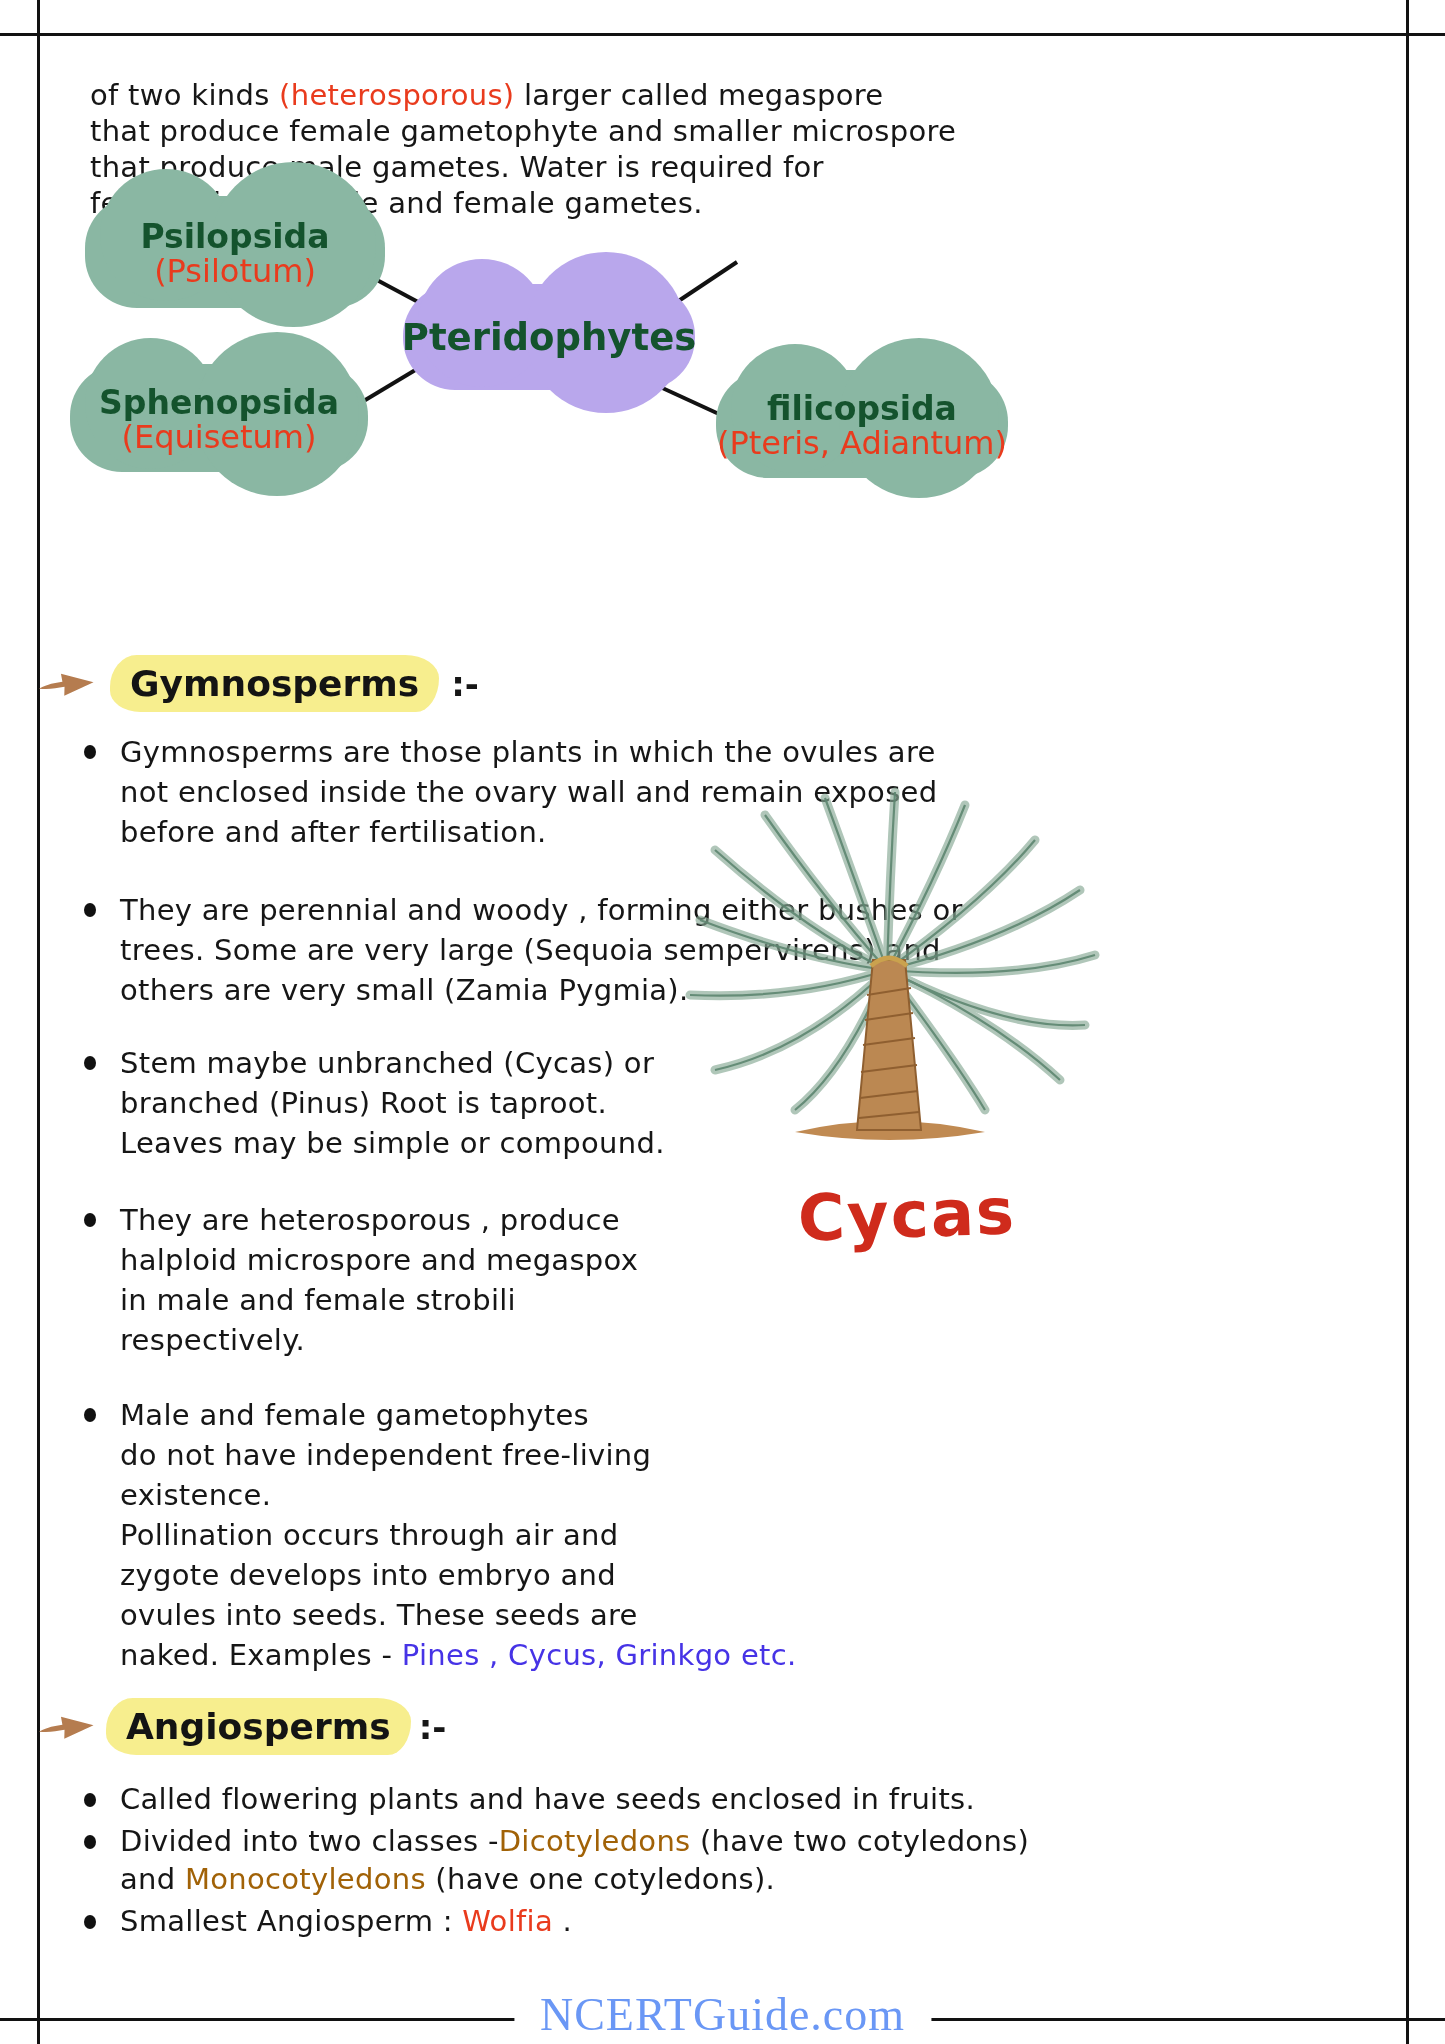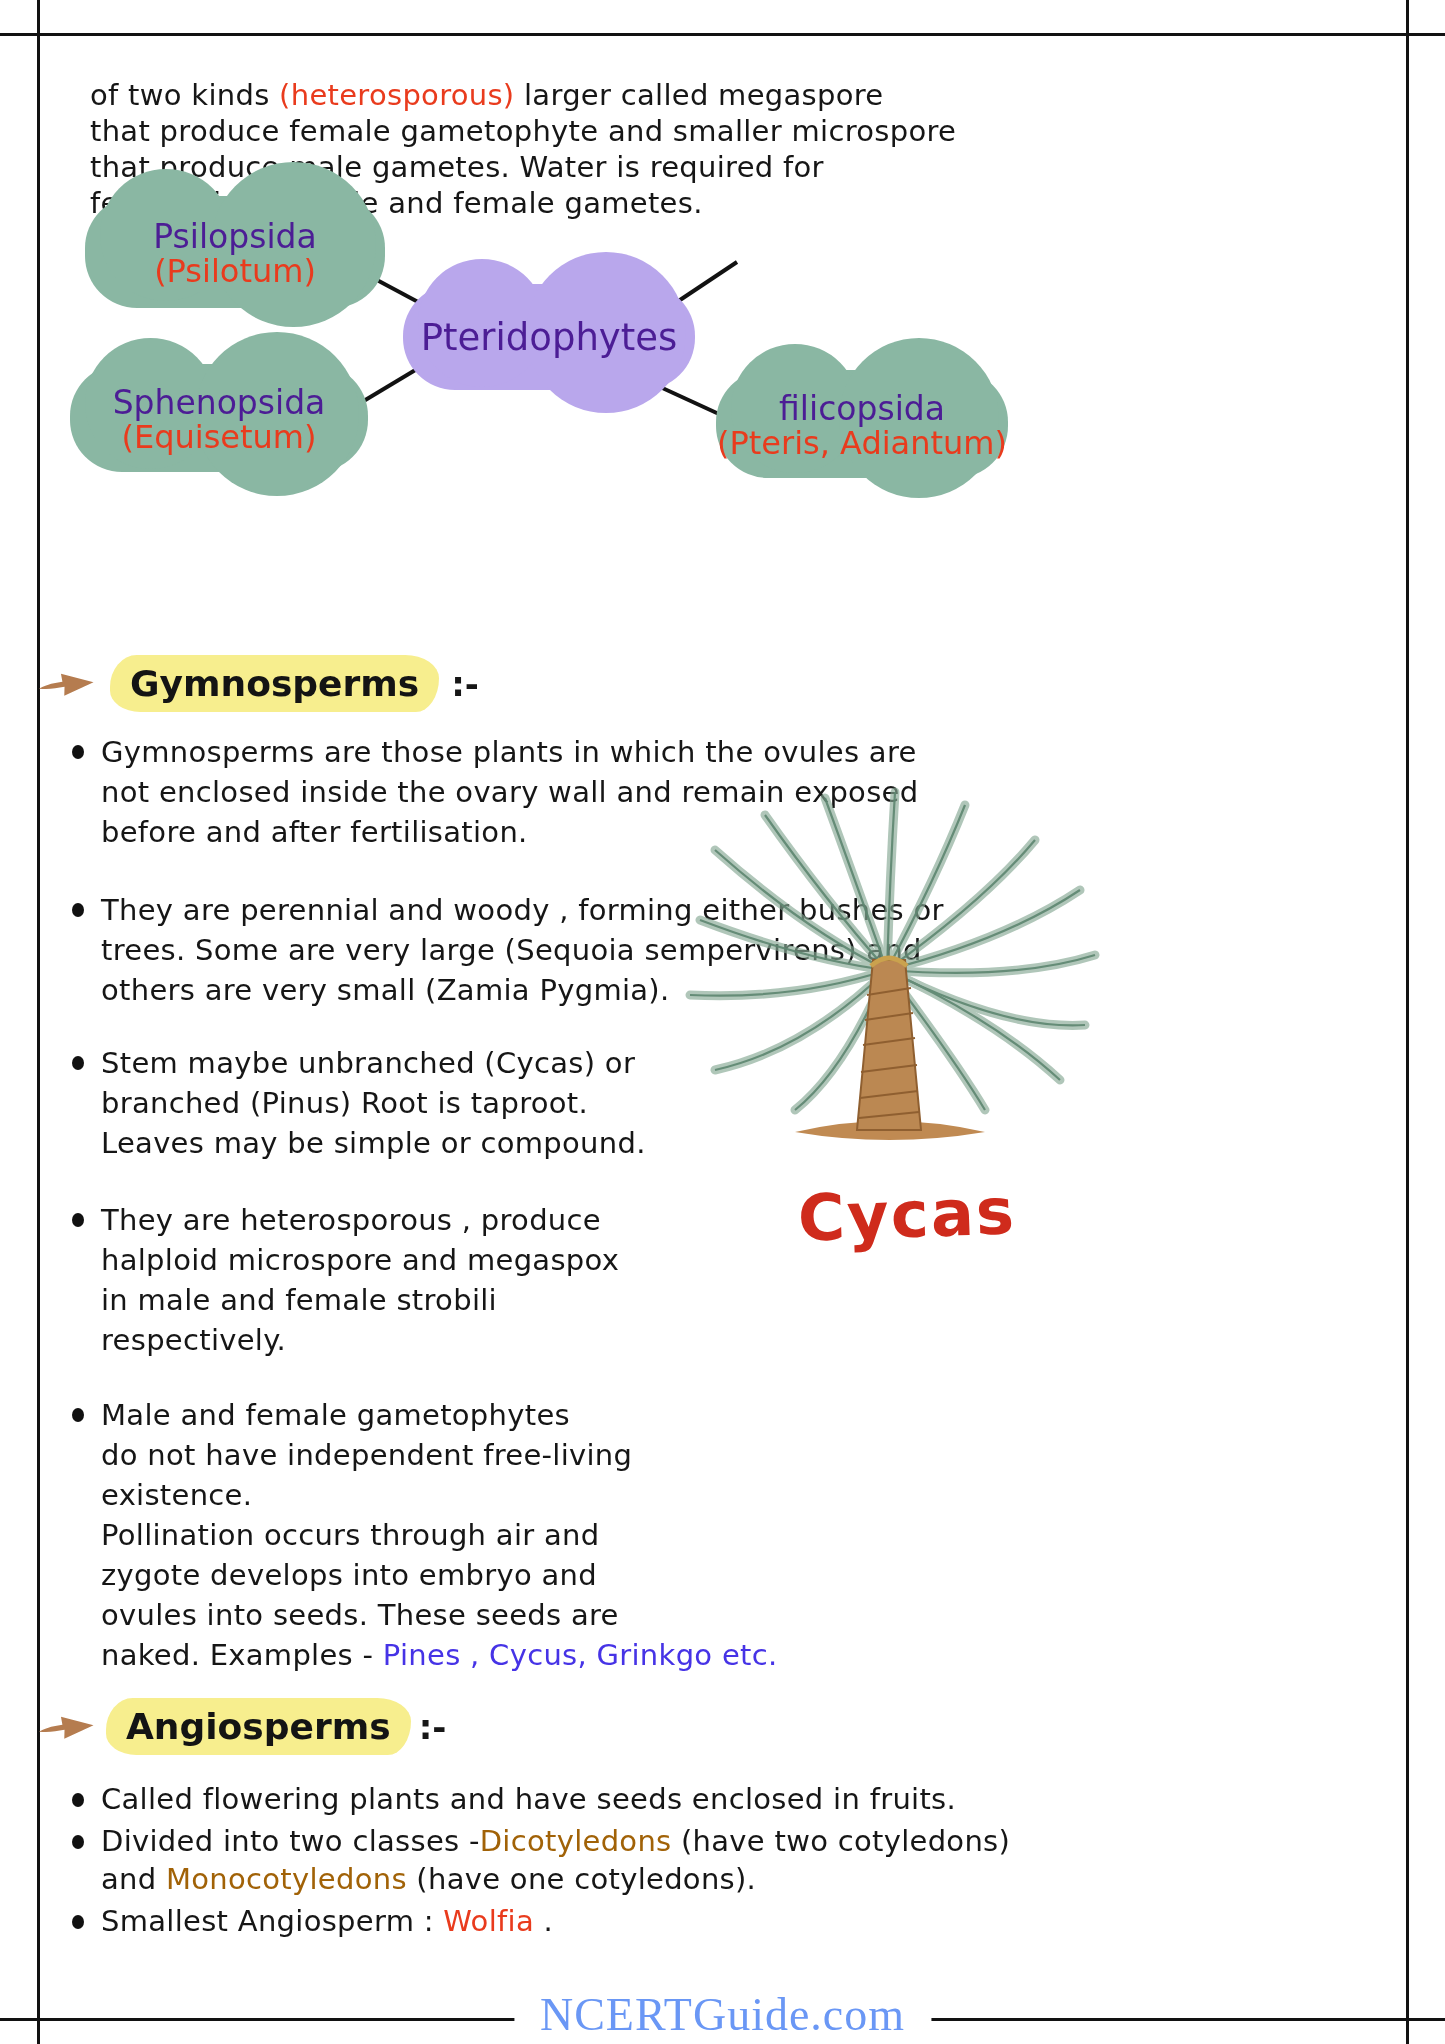"Psilopsida" .cloud .lbl { color: #4c1d95 -> #14532d; font-weight: 400 -> 700 }
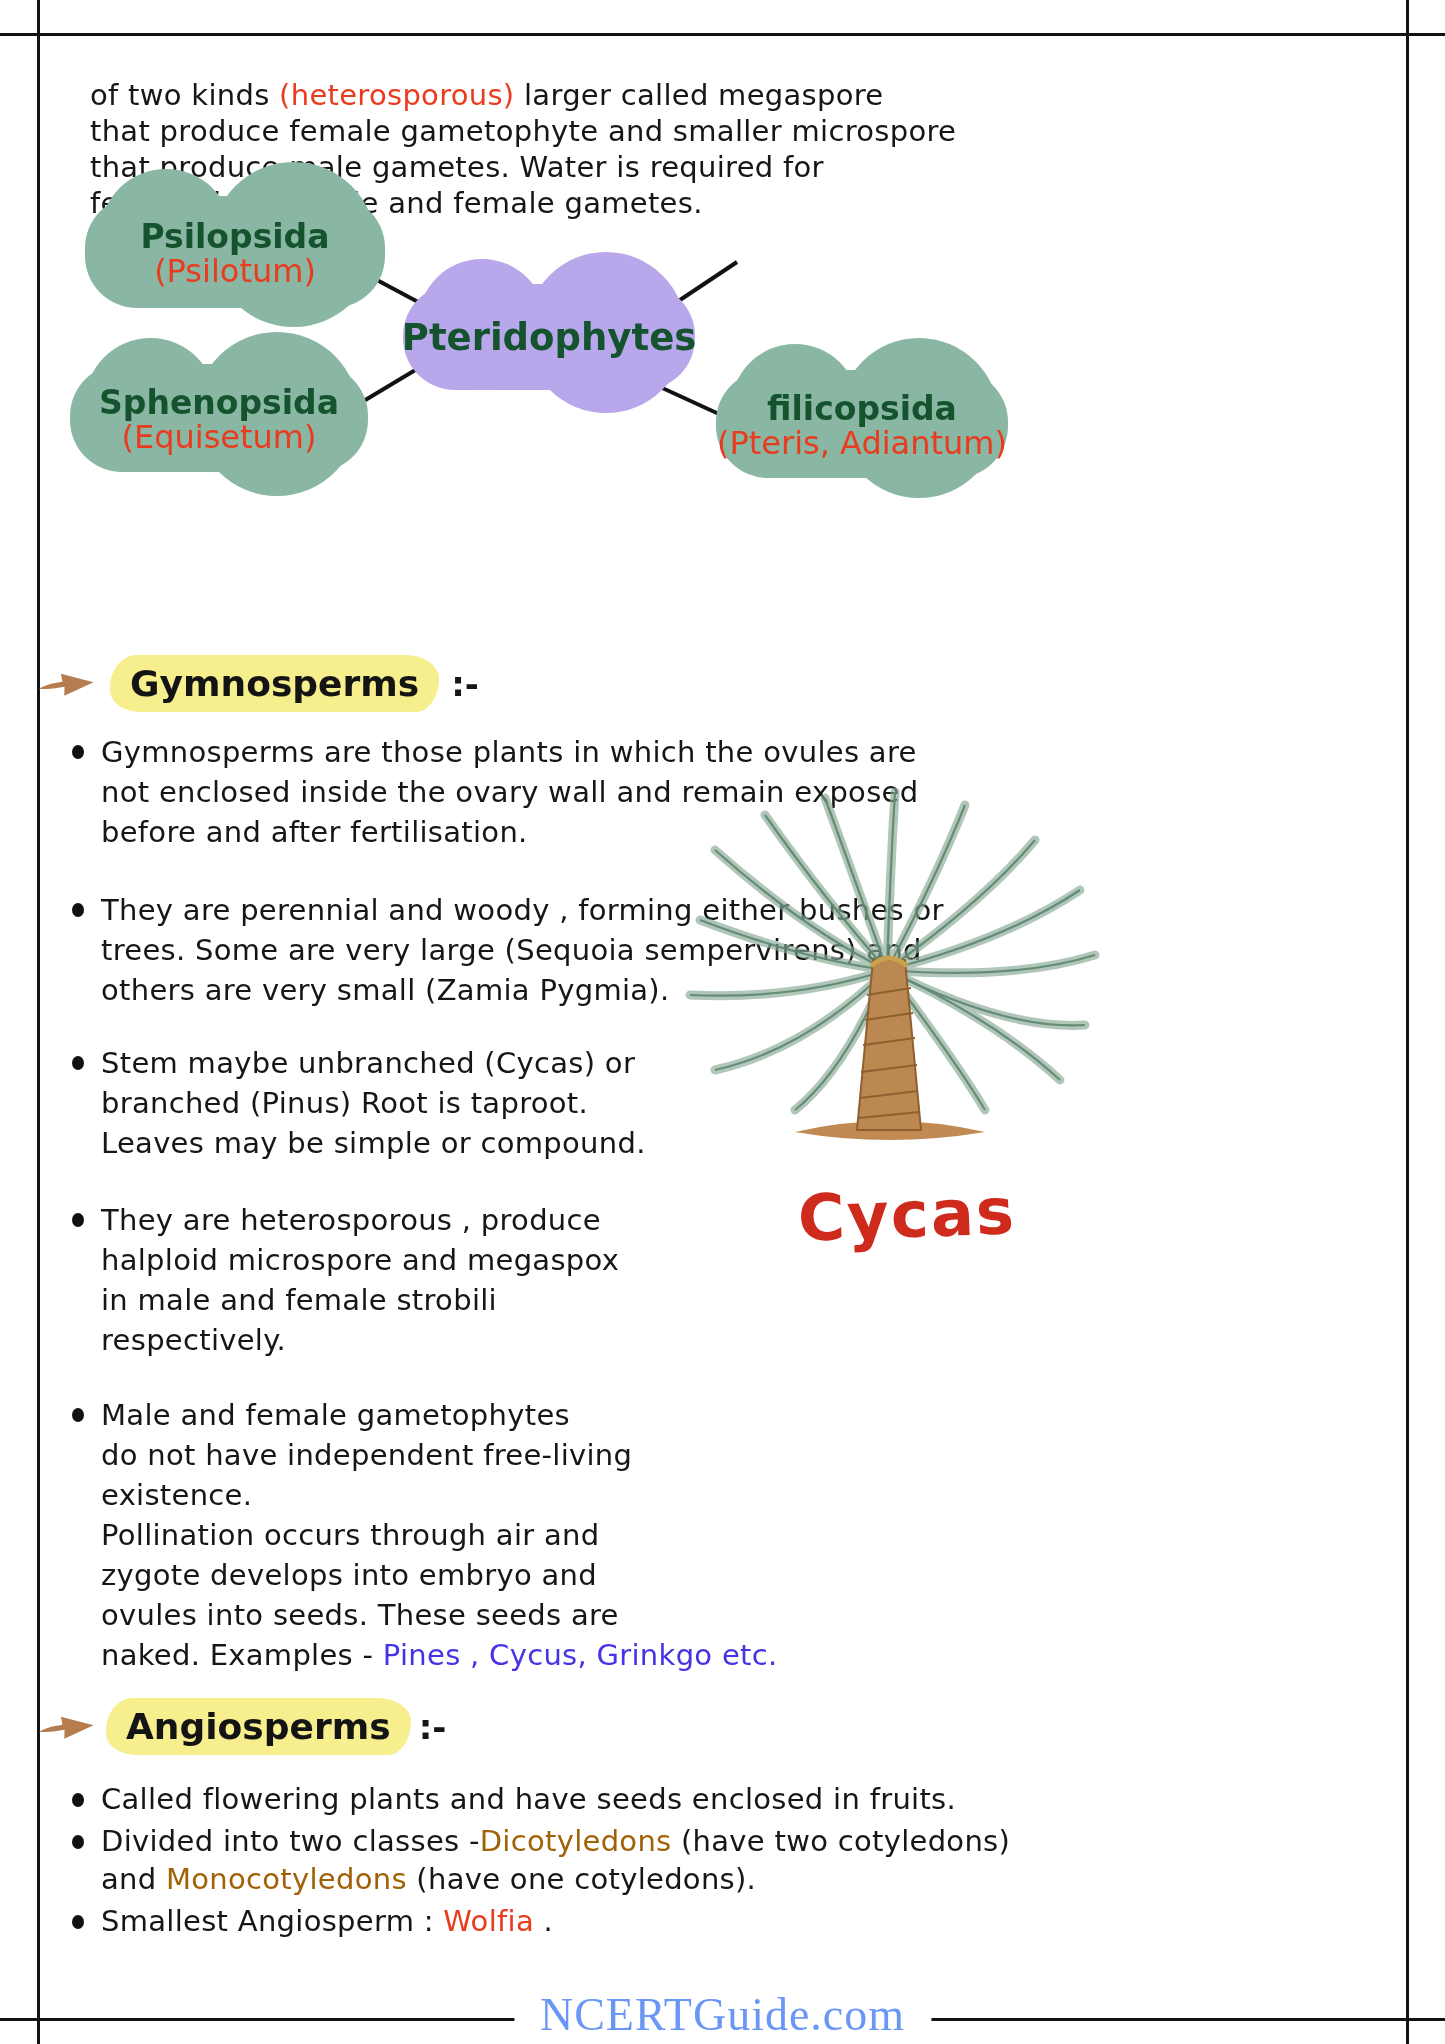"Gymnosperms are those plants in" .bullet { gap: 17px -> 24px; left: 72px -> 84px }
